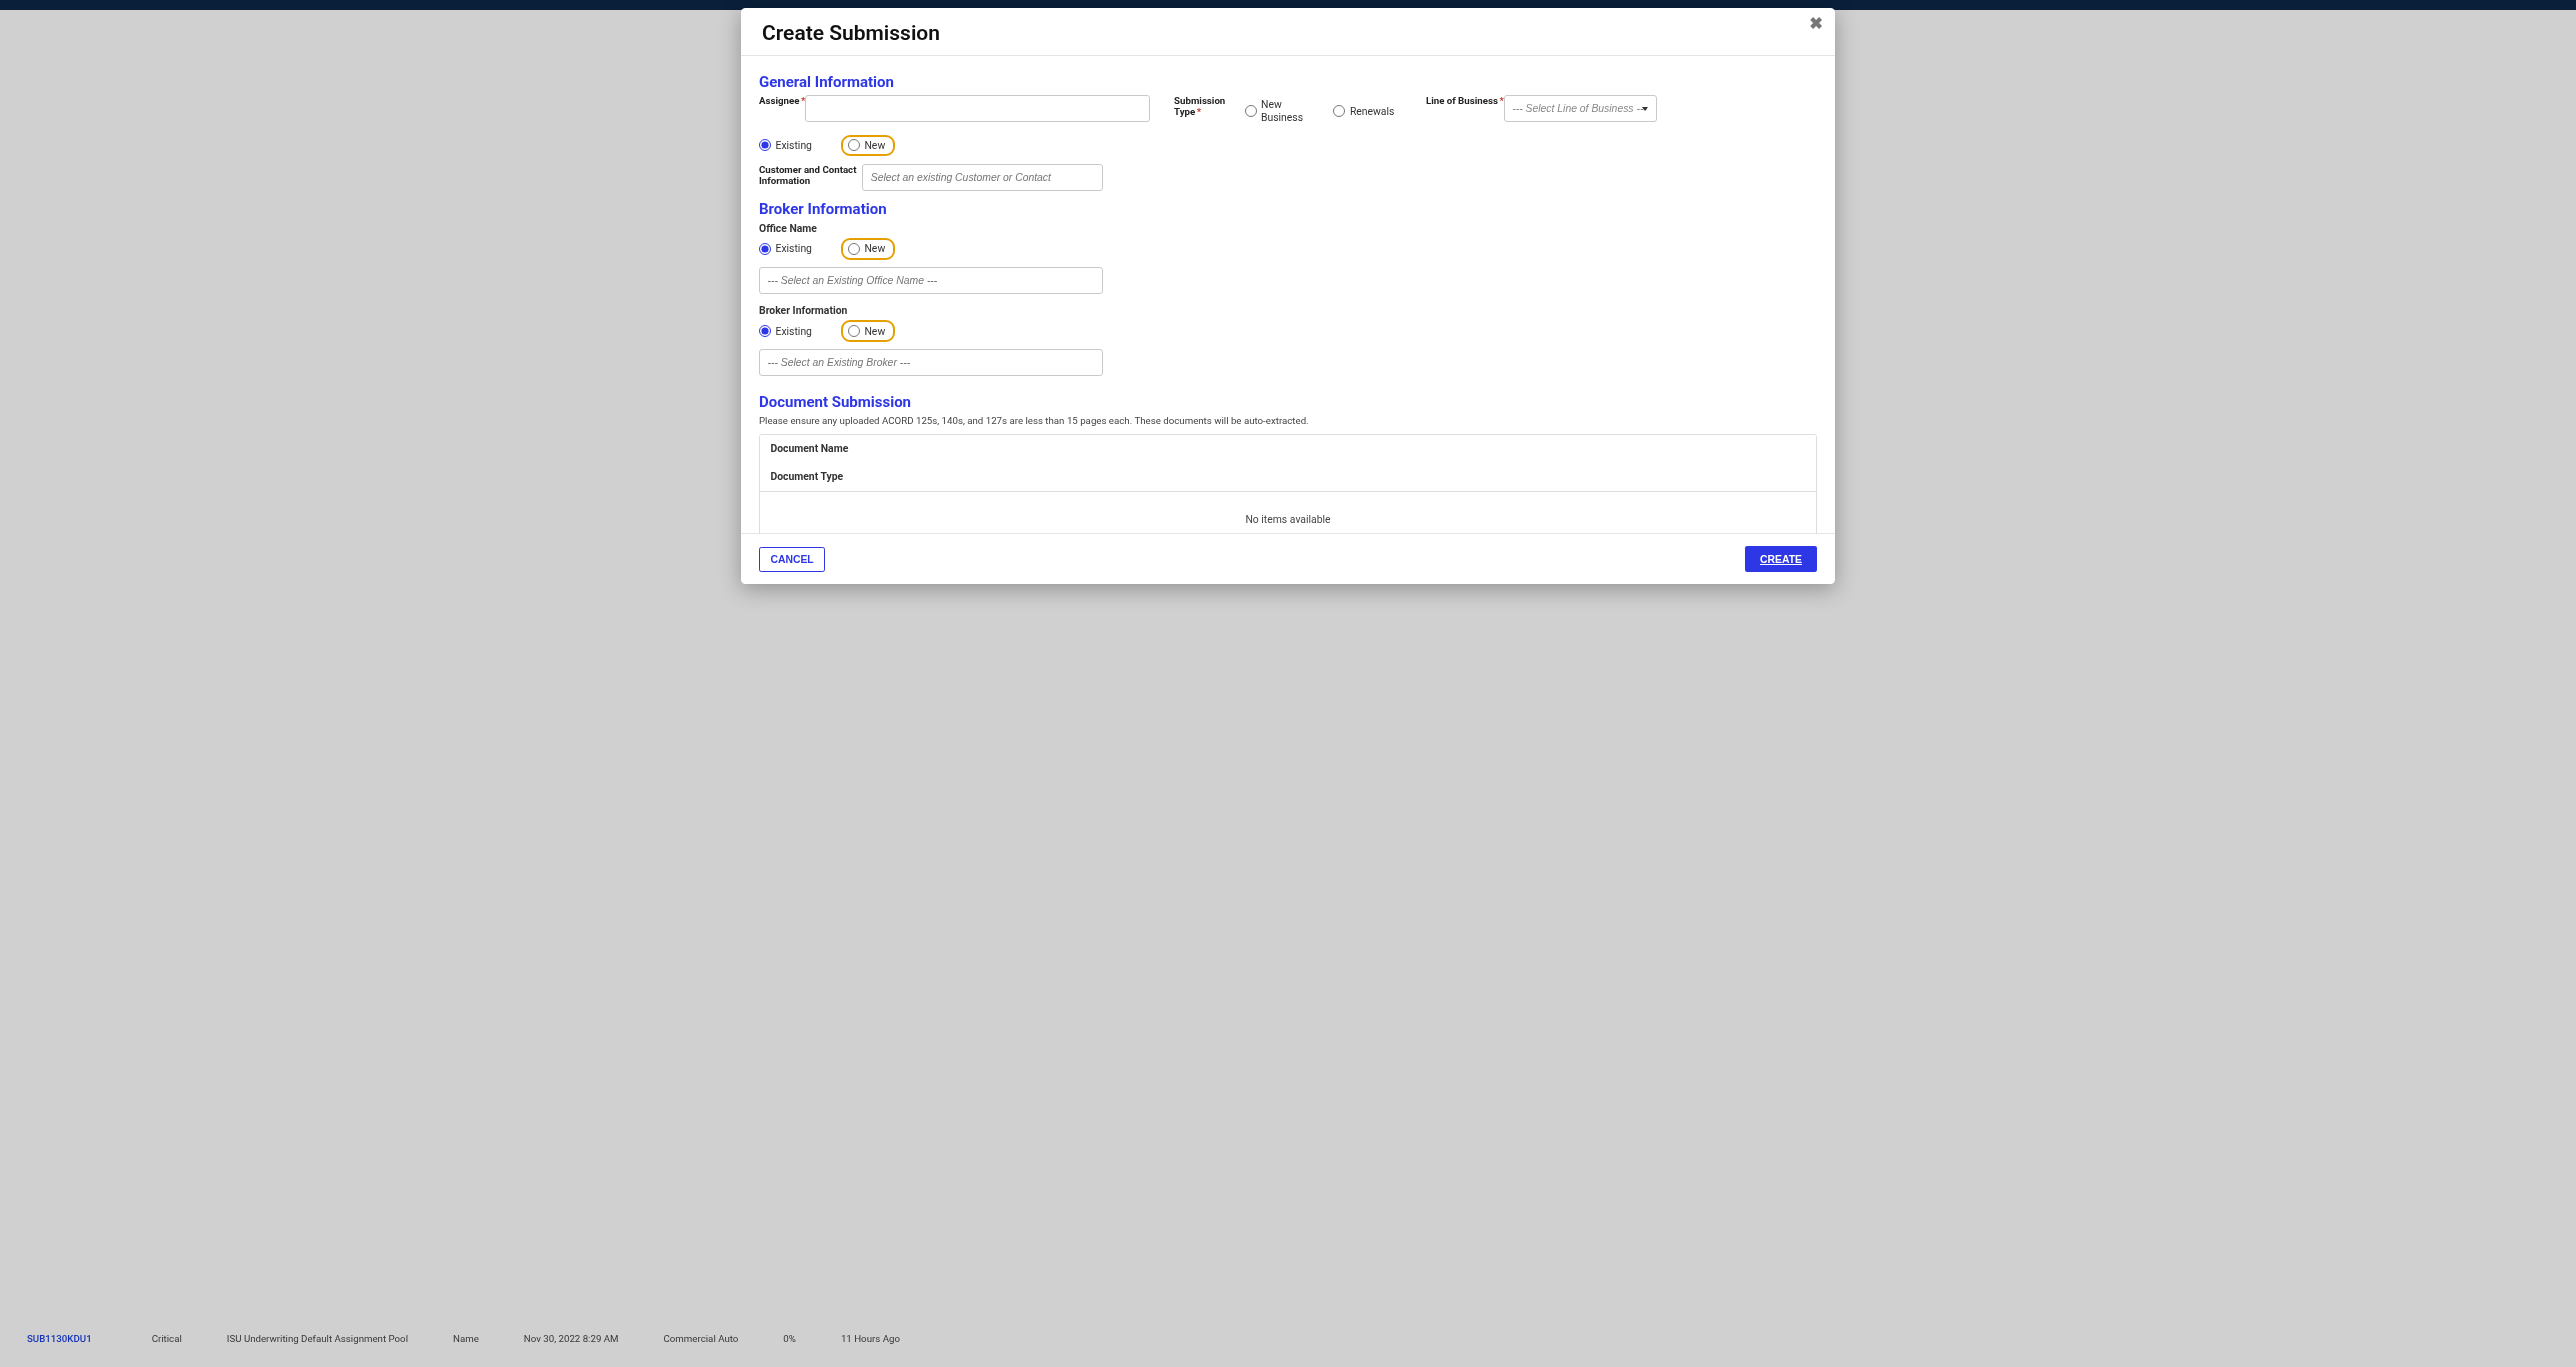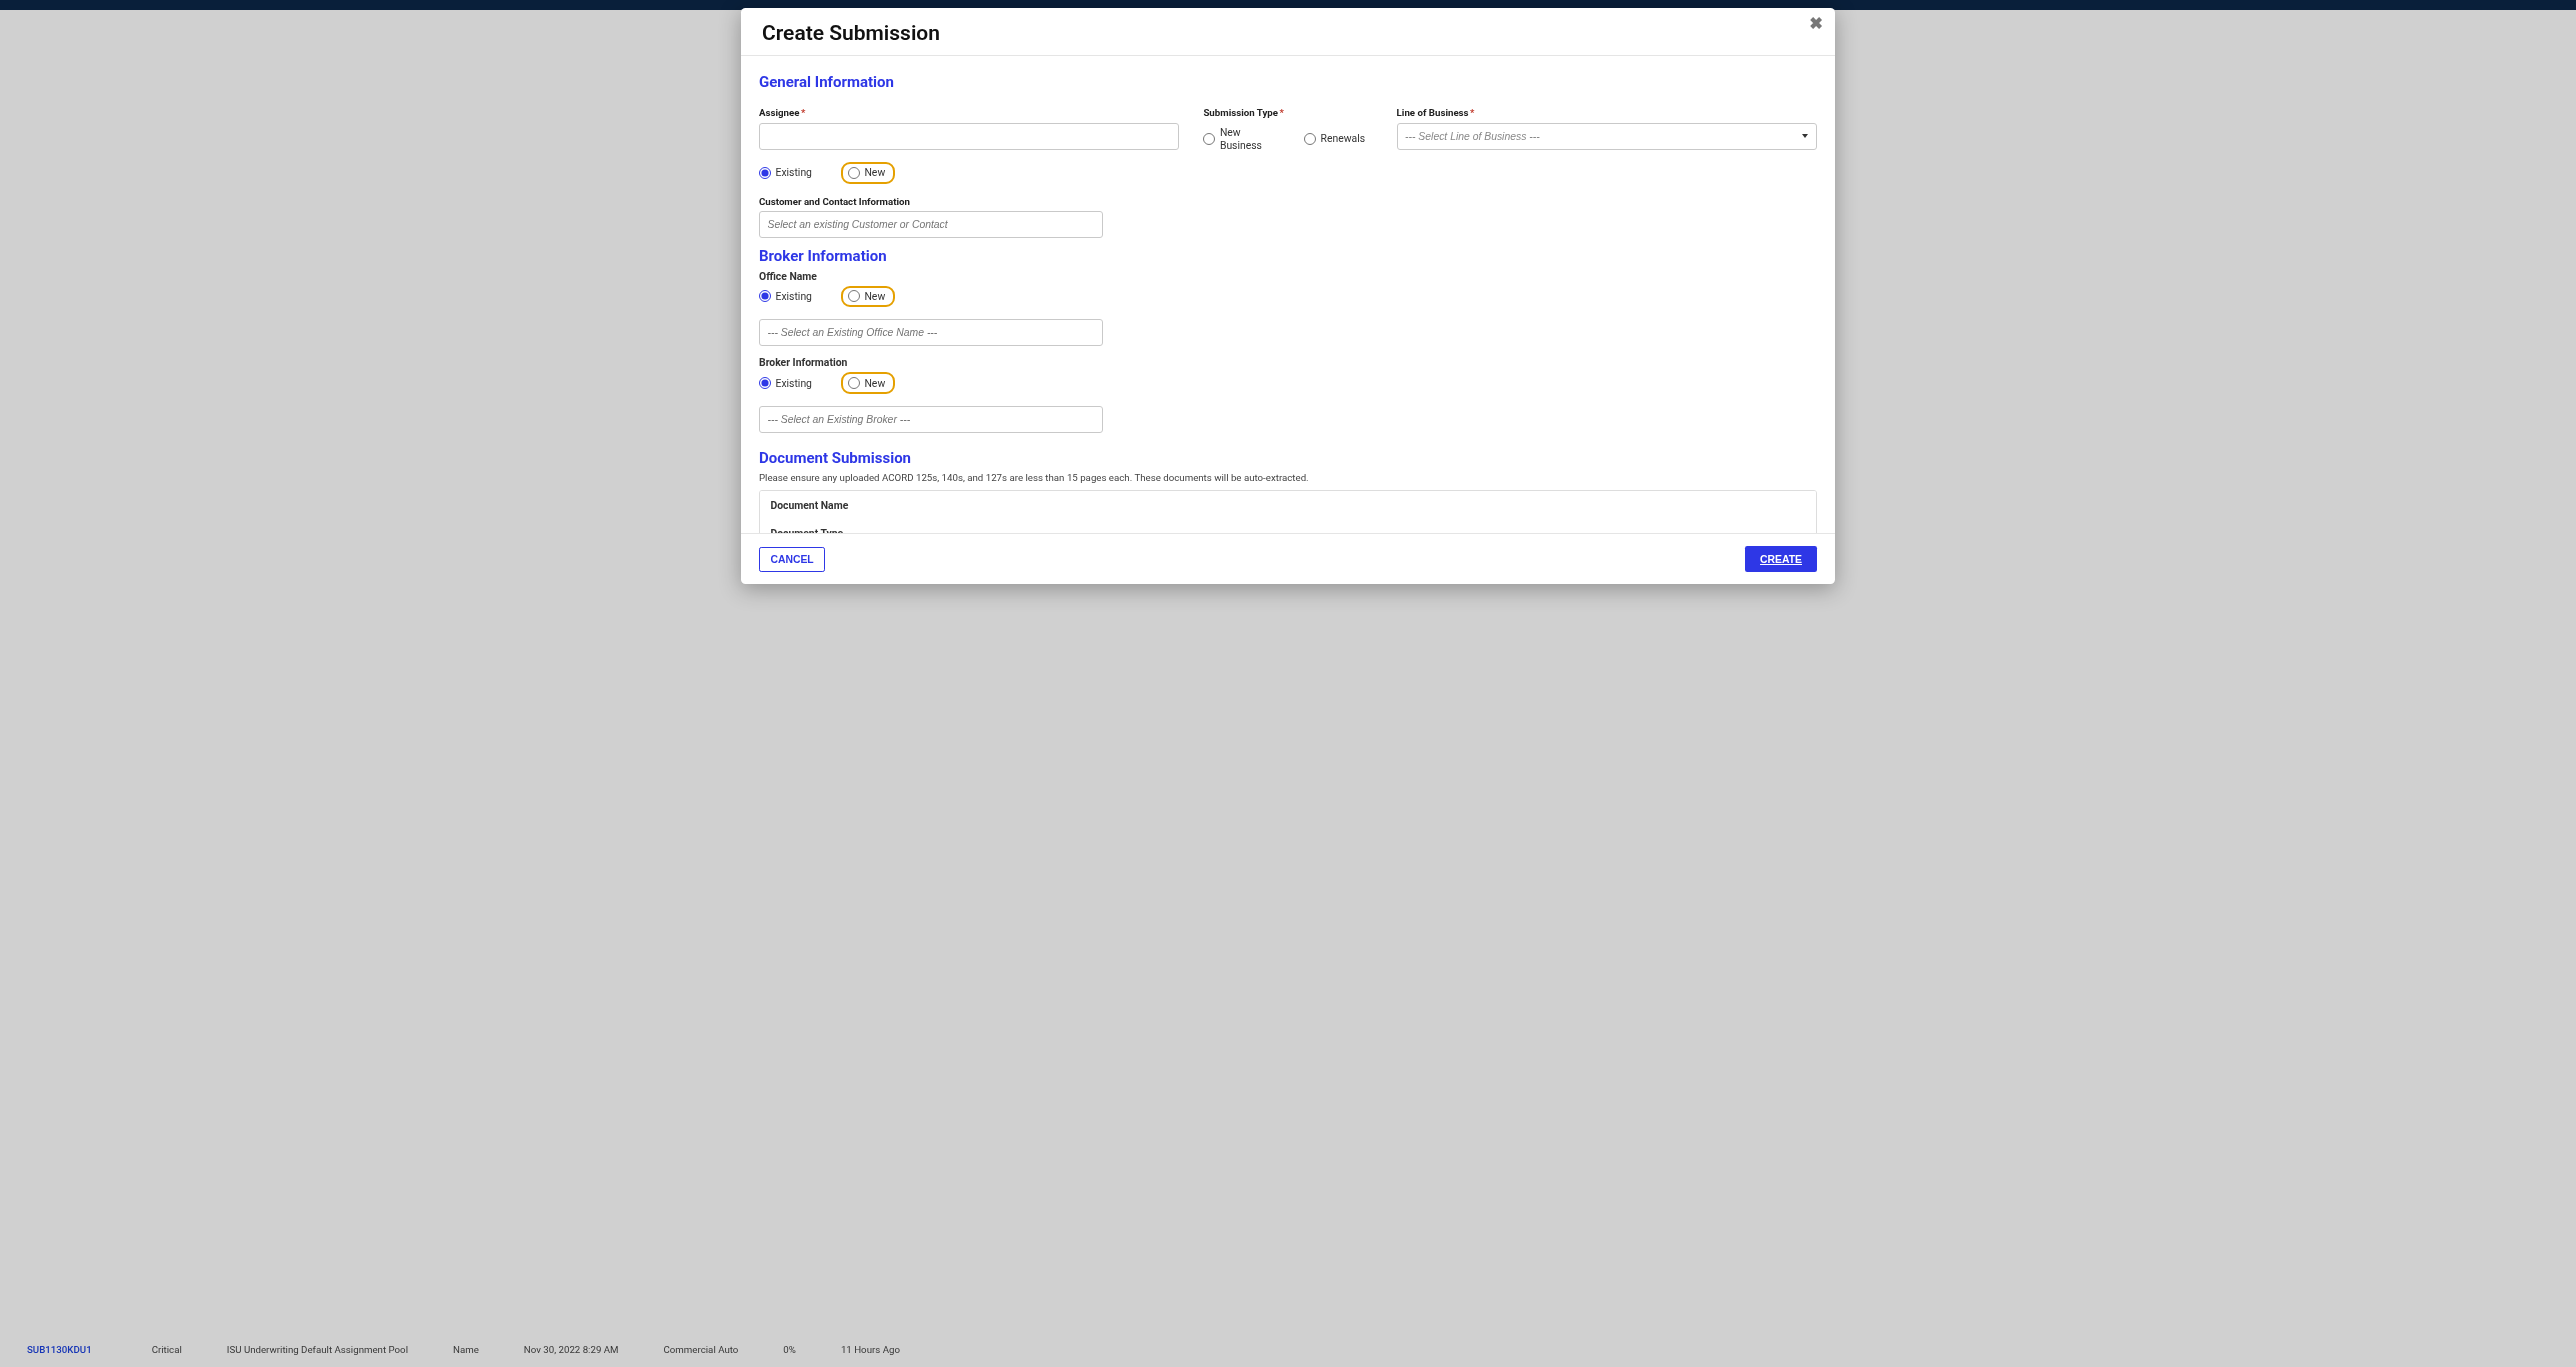"Assignee *" .field { flex-direction: column -> row; margin-top: 12px -> none }
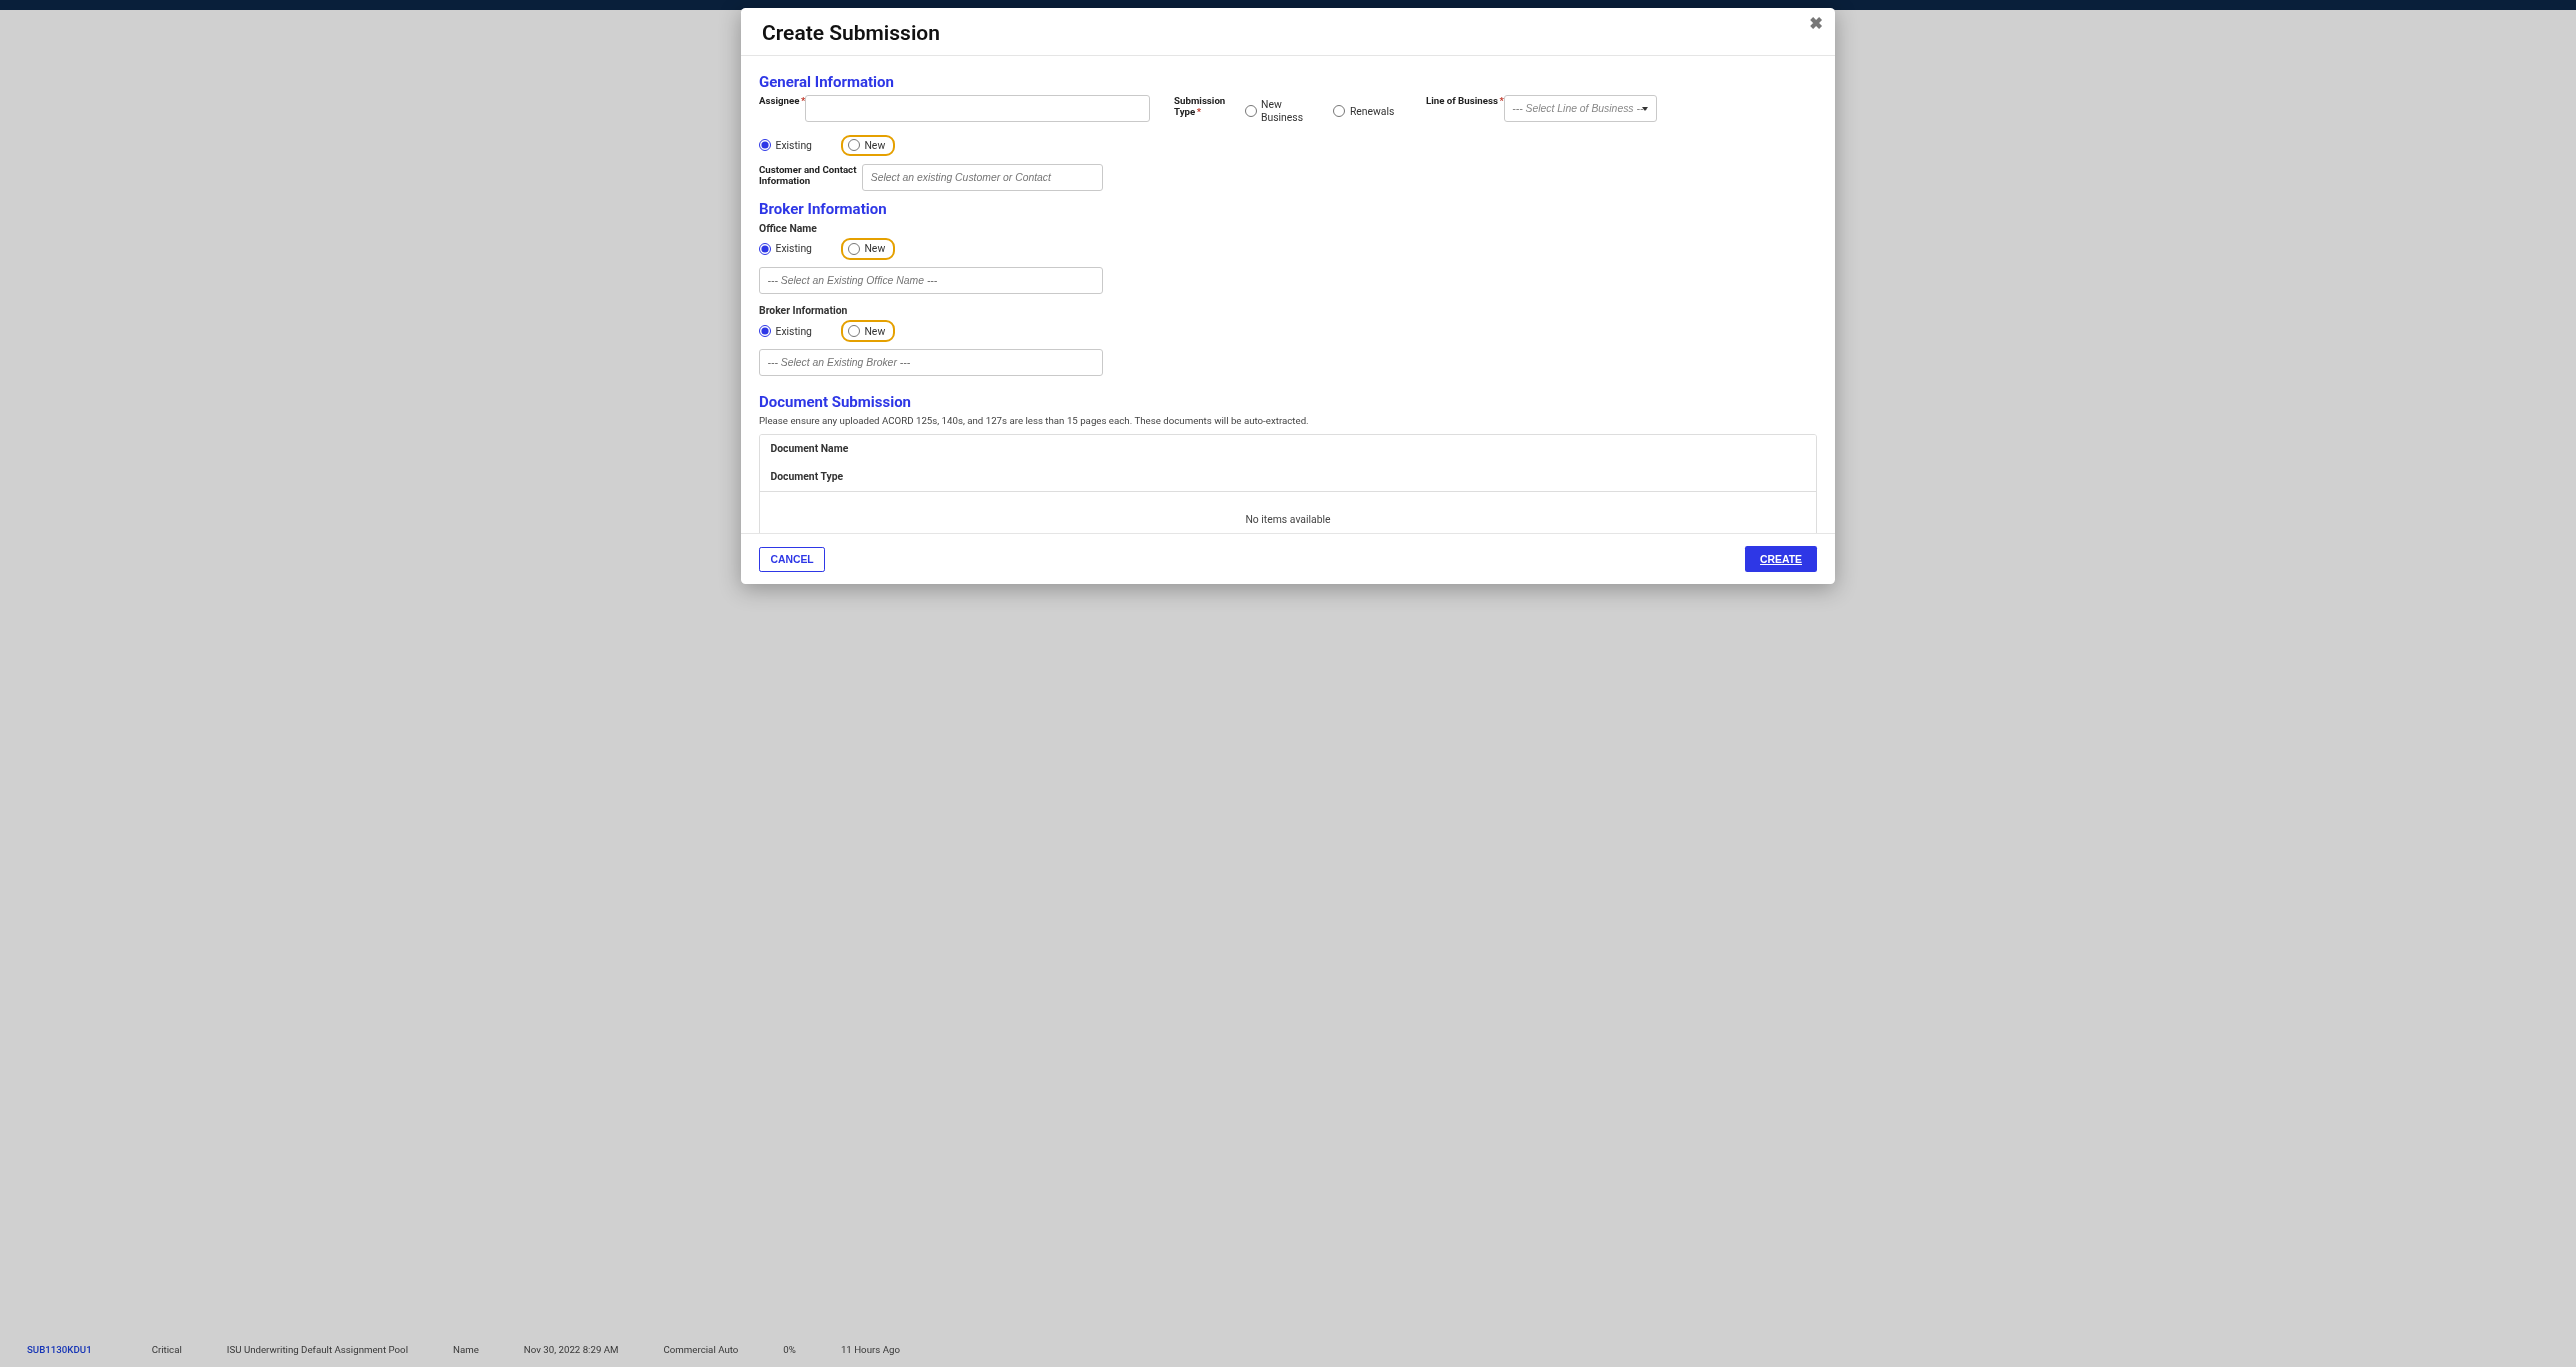"SUB1130KDU1" .bg-row { bottom: 4px -> 15px }
